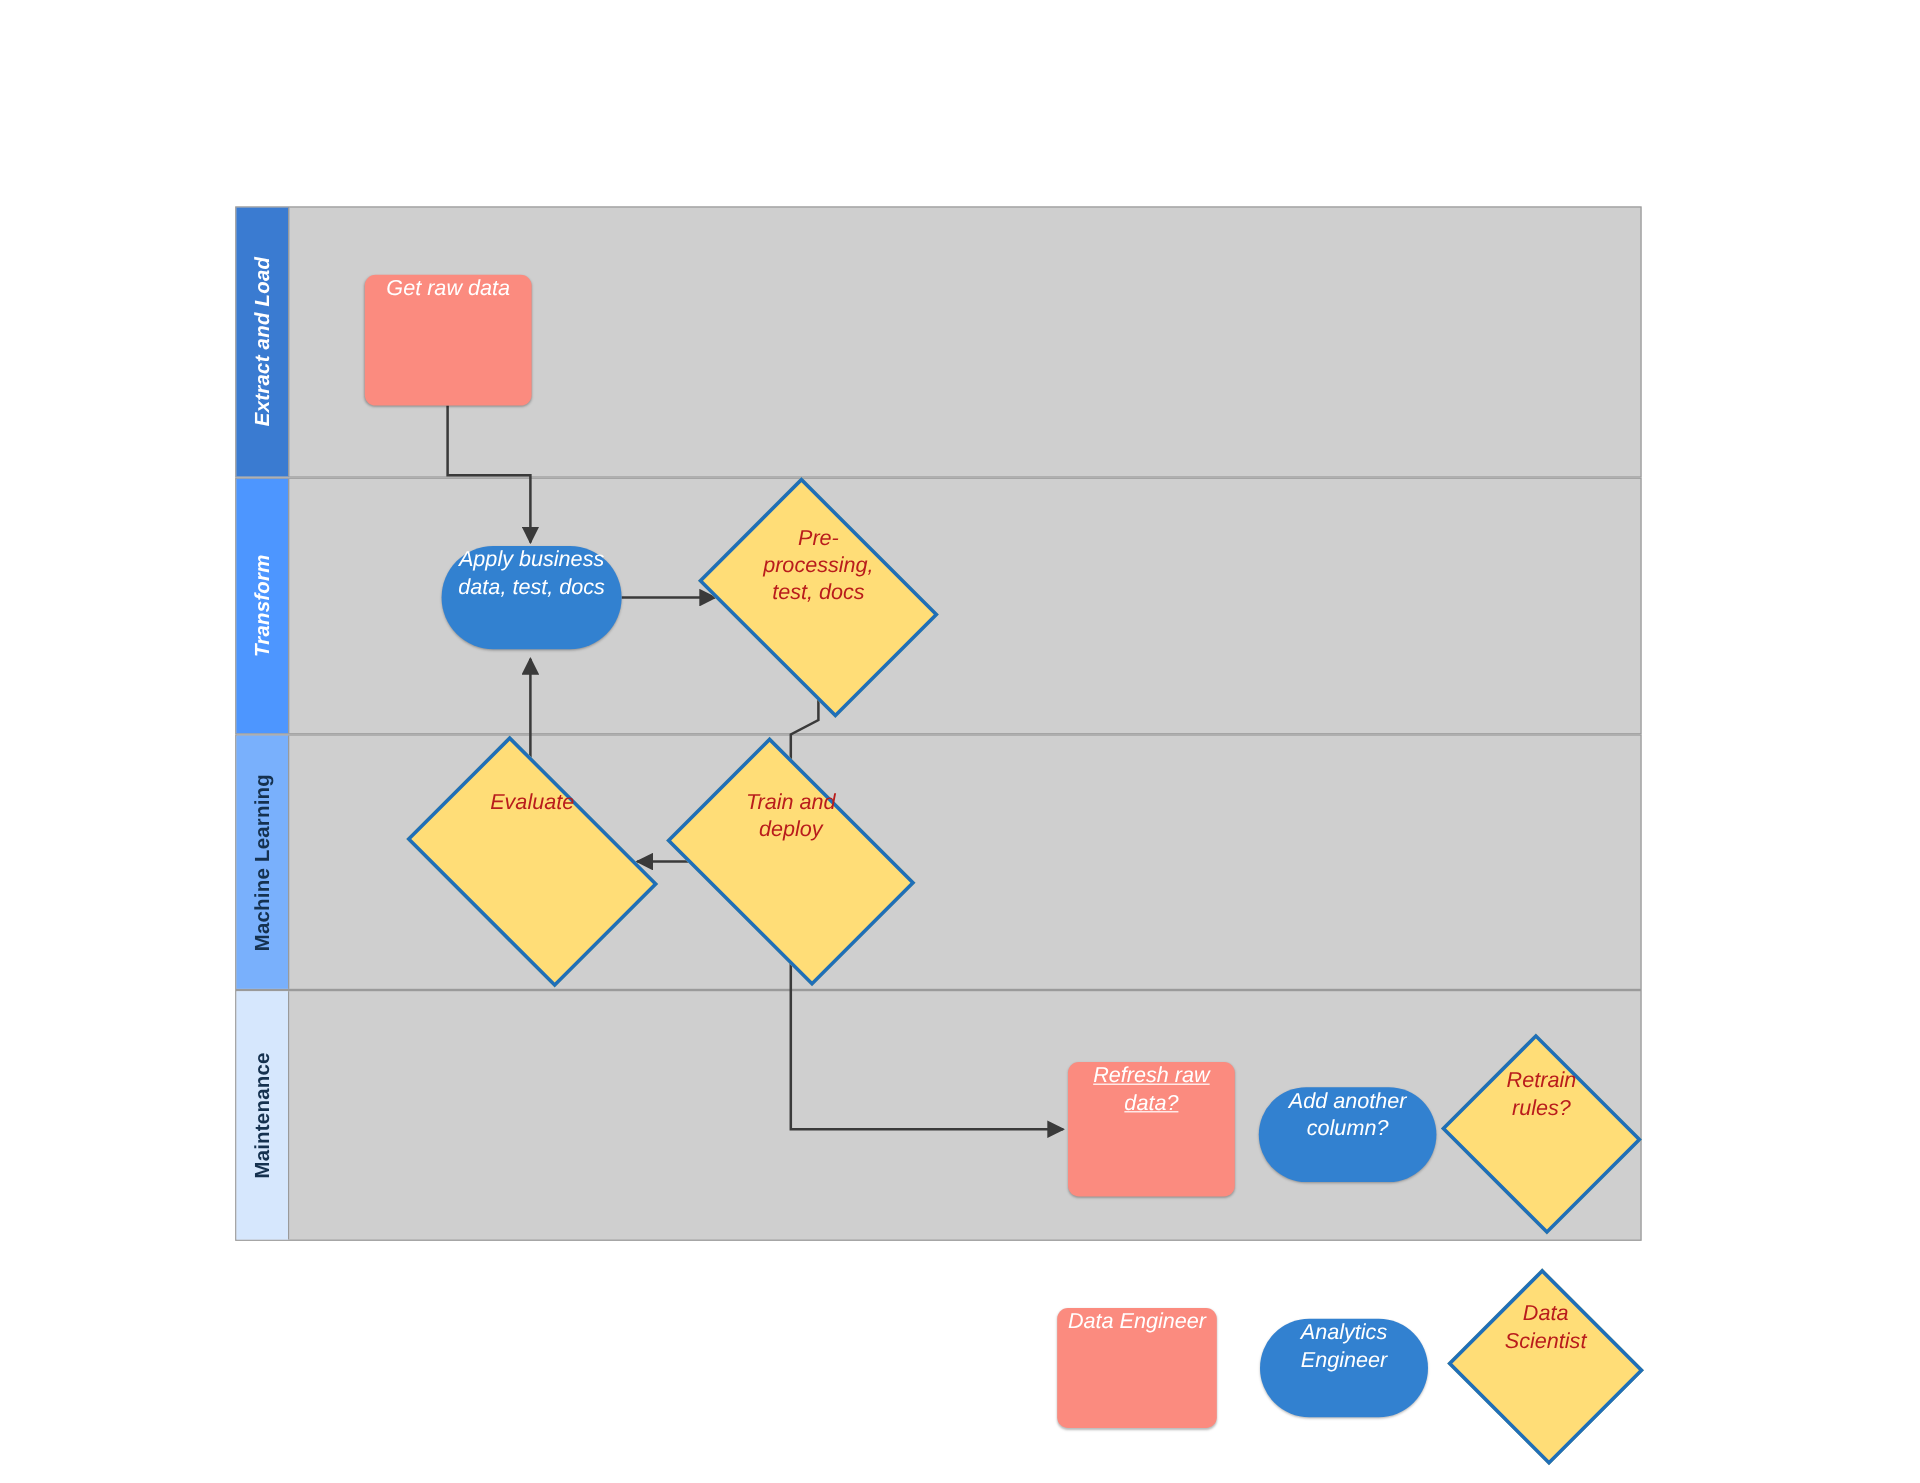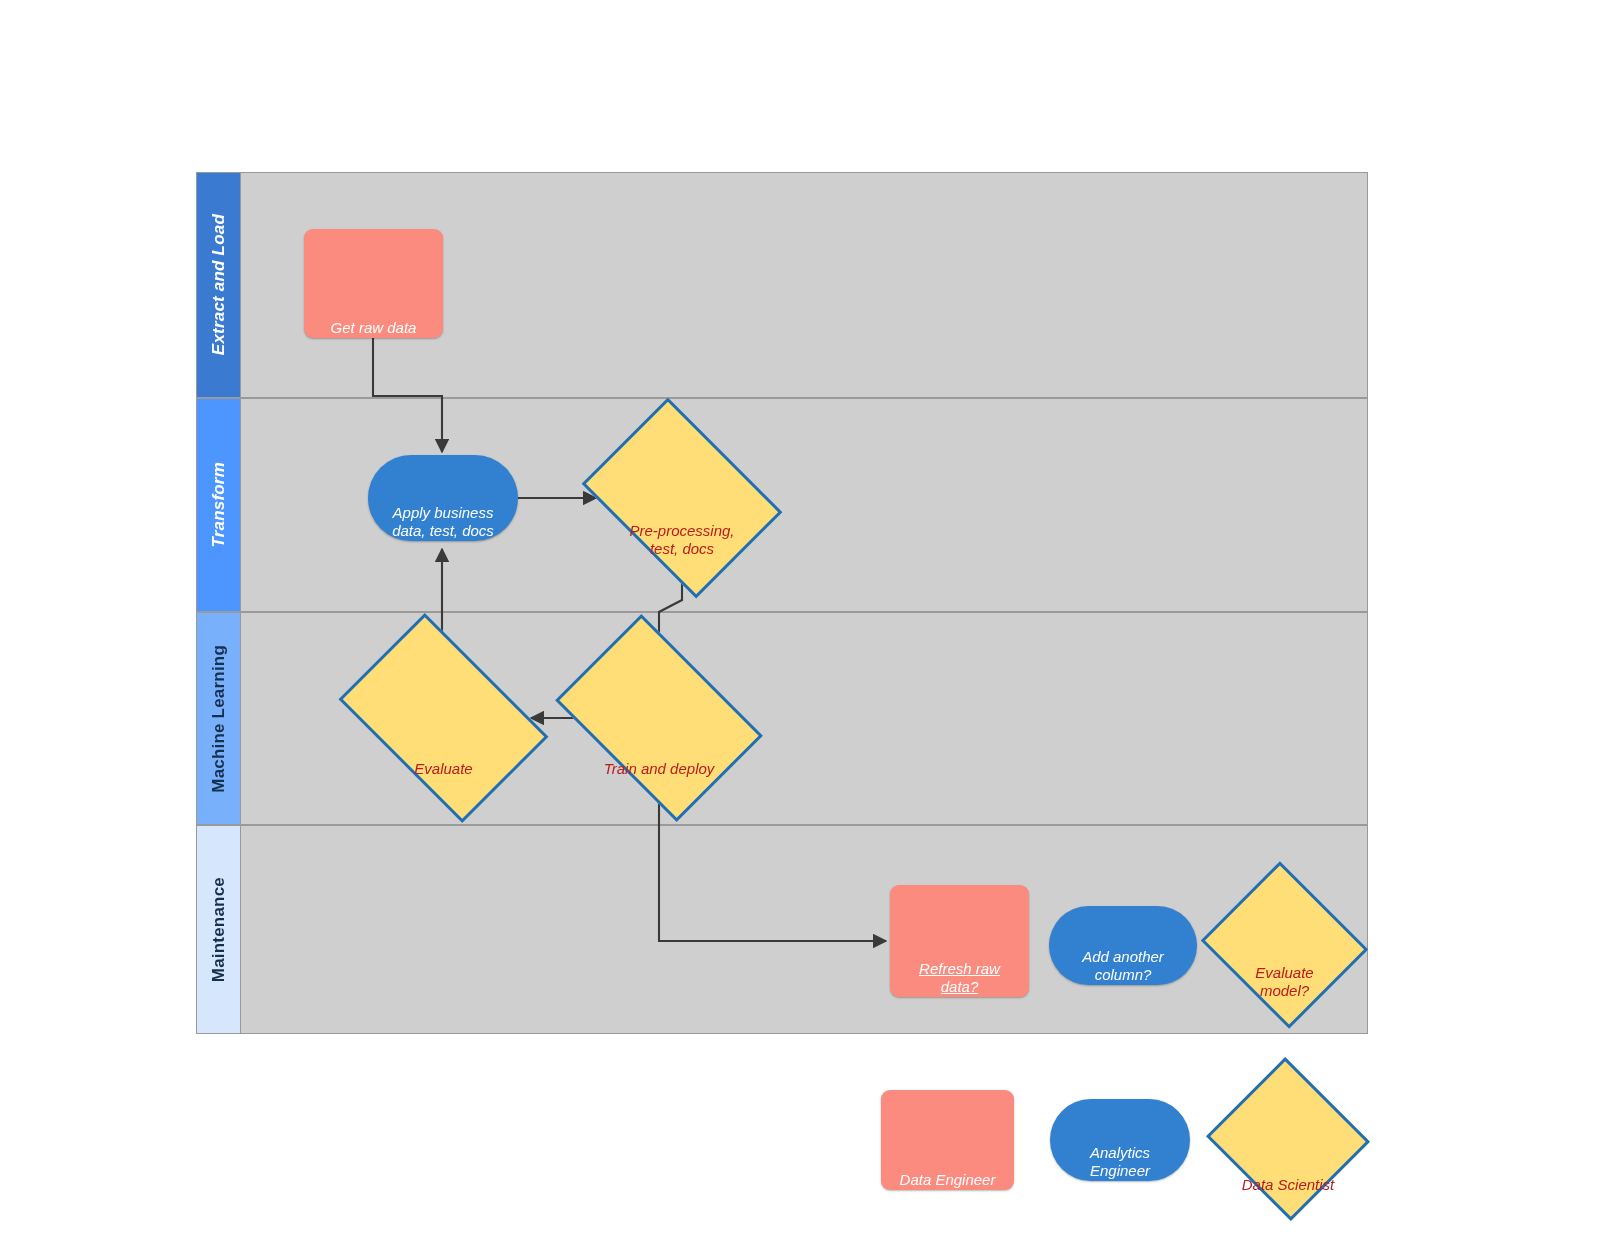"Get raw data" .node { align-items: flex-end -> flex-start; font-size: 15px -> 18px }
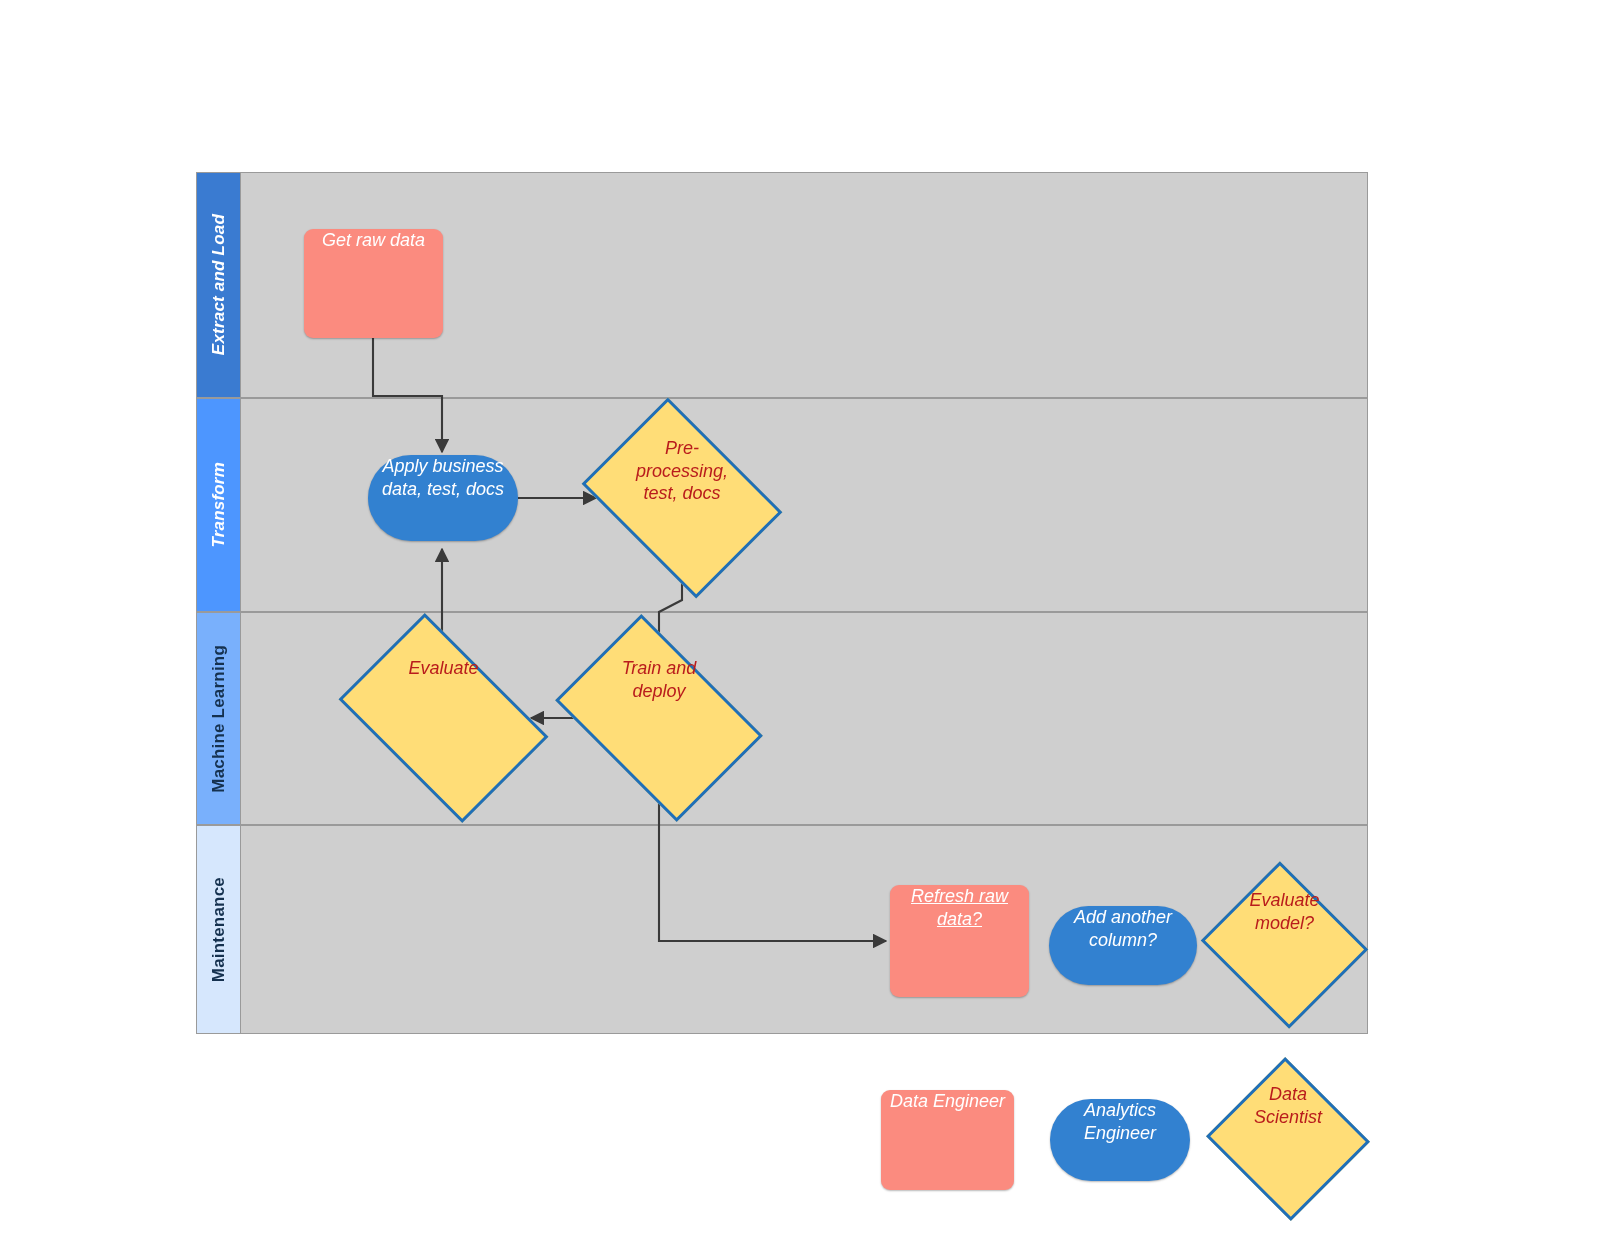"Evaluate model?" span.lbl { text: Evaluate model -> Retrain rules }
